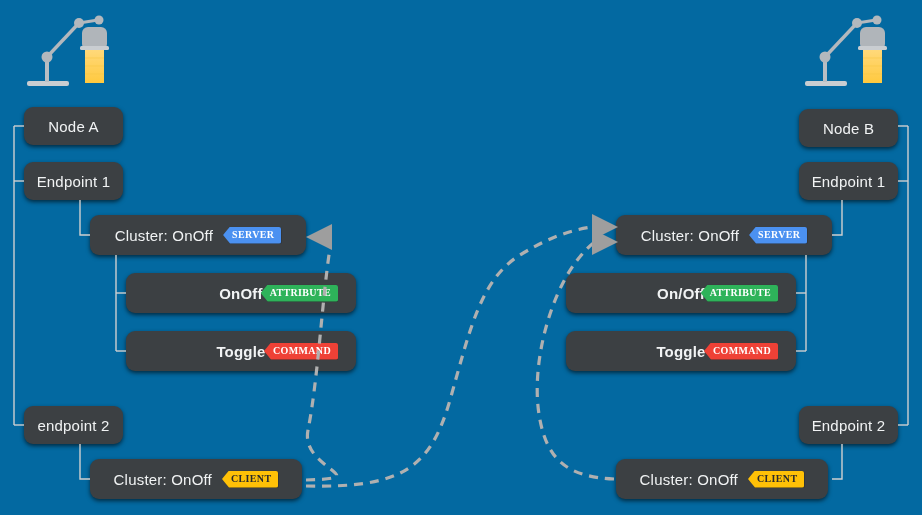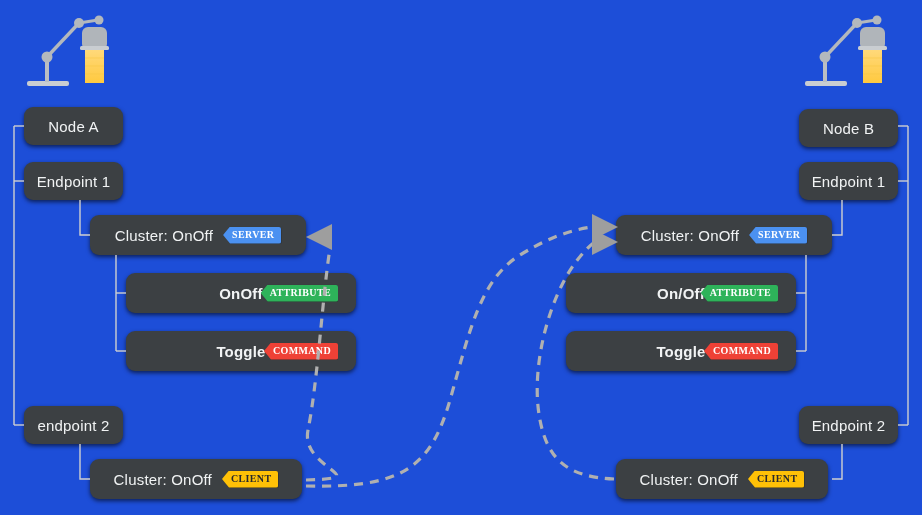"Node A" #stage { background: #1d4ed8 -> #0369a1 }
